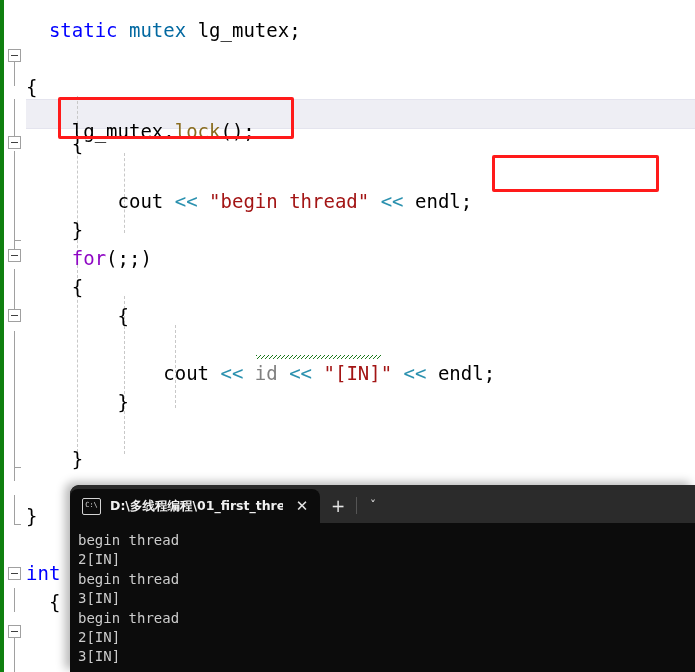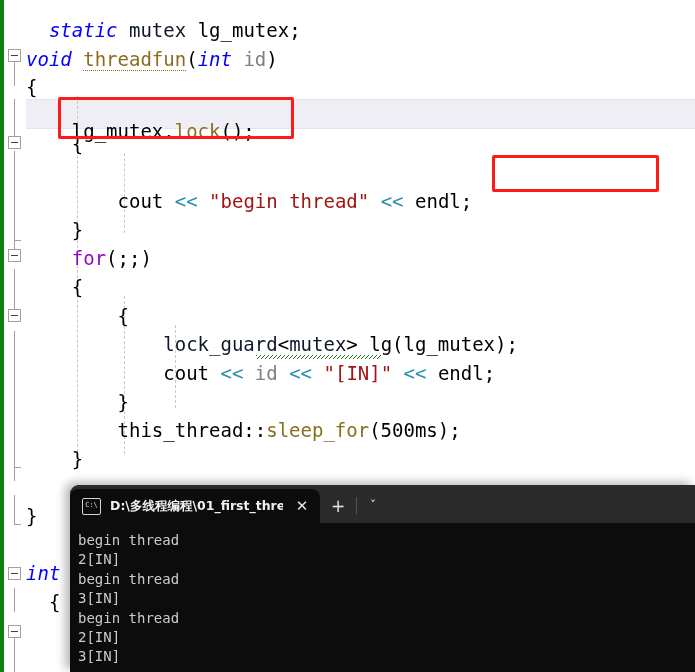"static" .tok-kw { font-style: italic -> none }
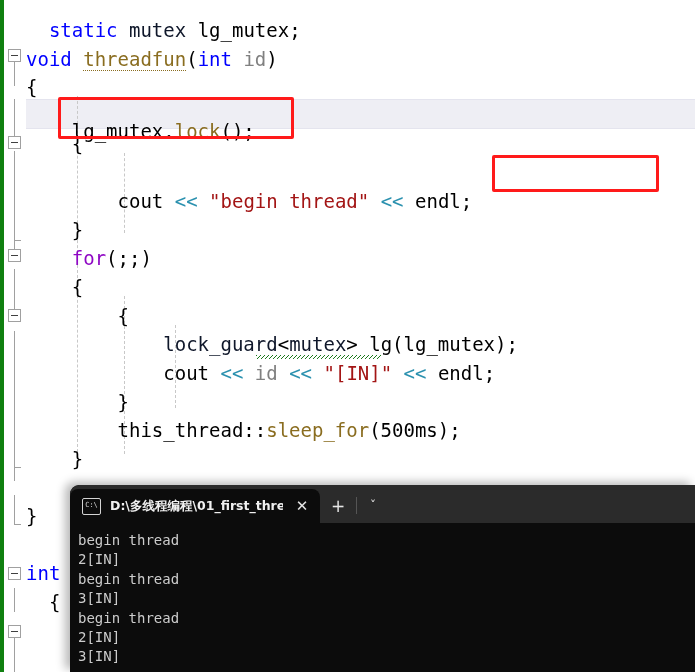"mutex" .tok-type { color: #0f172a -> #0369a1 }
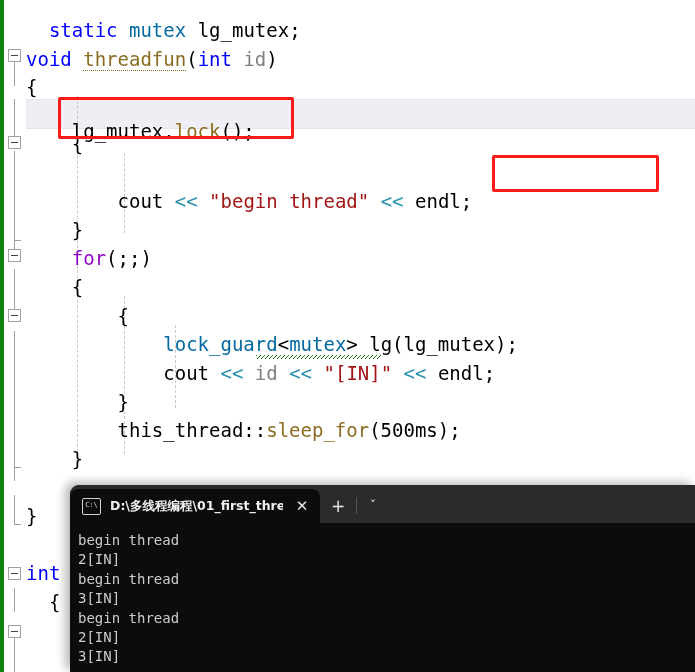"void threadfun(int id)" div.code-line { html: <div><span>void</span><span> </span><span>threadfun</span><span>(</span><span>int</span><span> </span><span>id</span><span>)</span></div> -> none }
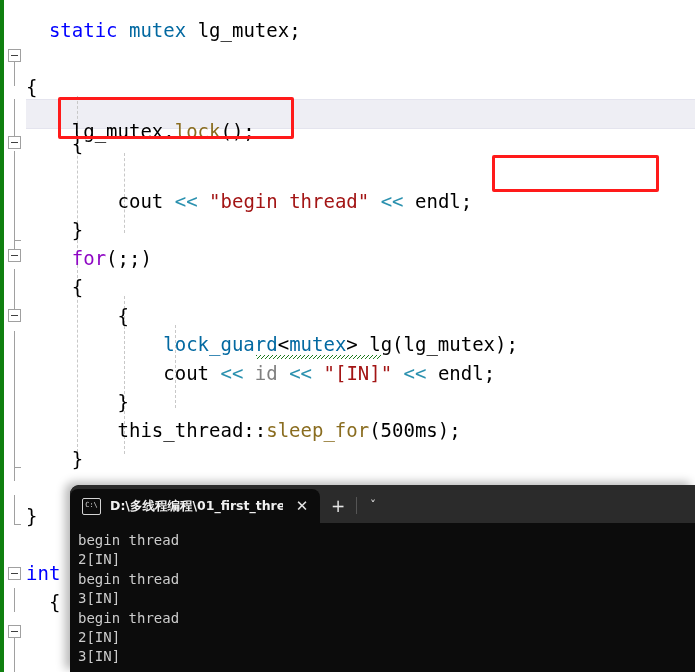"lock_guard<mutex> lg(lg_mutex);" div.code-line { html: <div><span> </span><span>lock_guard</span><span>&lt;</span><span>mutex</span><span>&gt; lg(lg_mutex);</span></div> -> none }
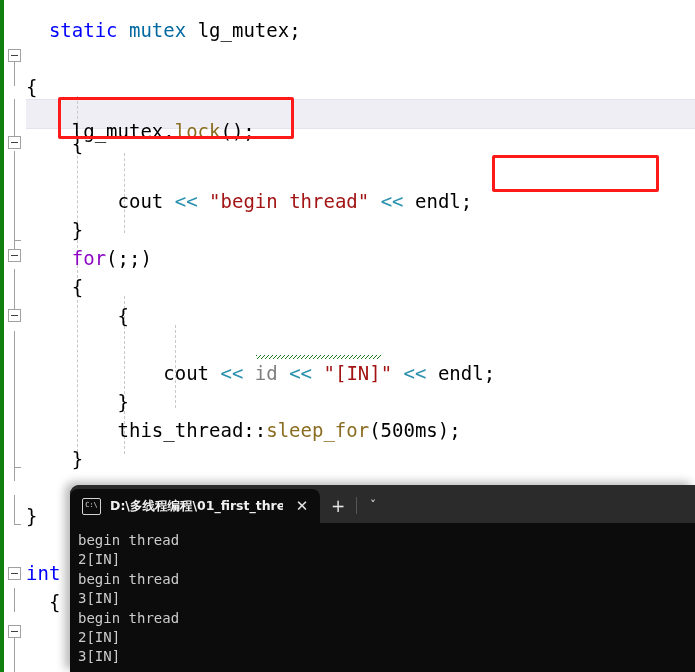"this_thread::sleep_for(500ms);" div.code-line { html: <div><span> this_thread::</span><span>sleep_for</span><span>(500ms);</span></div> -> none }
